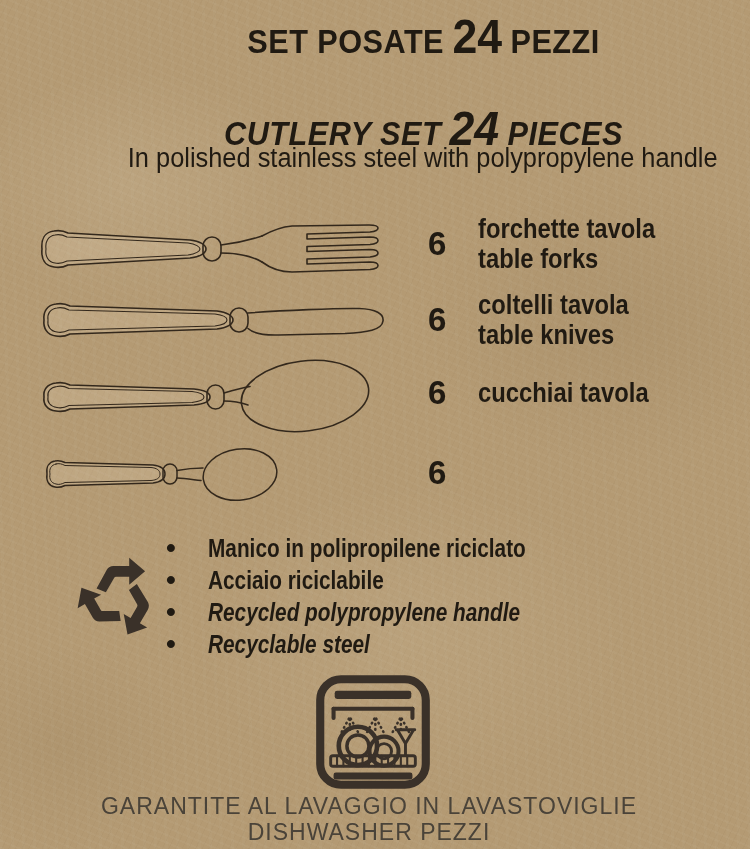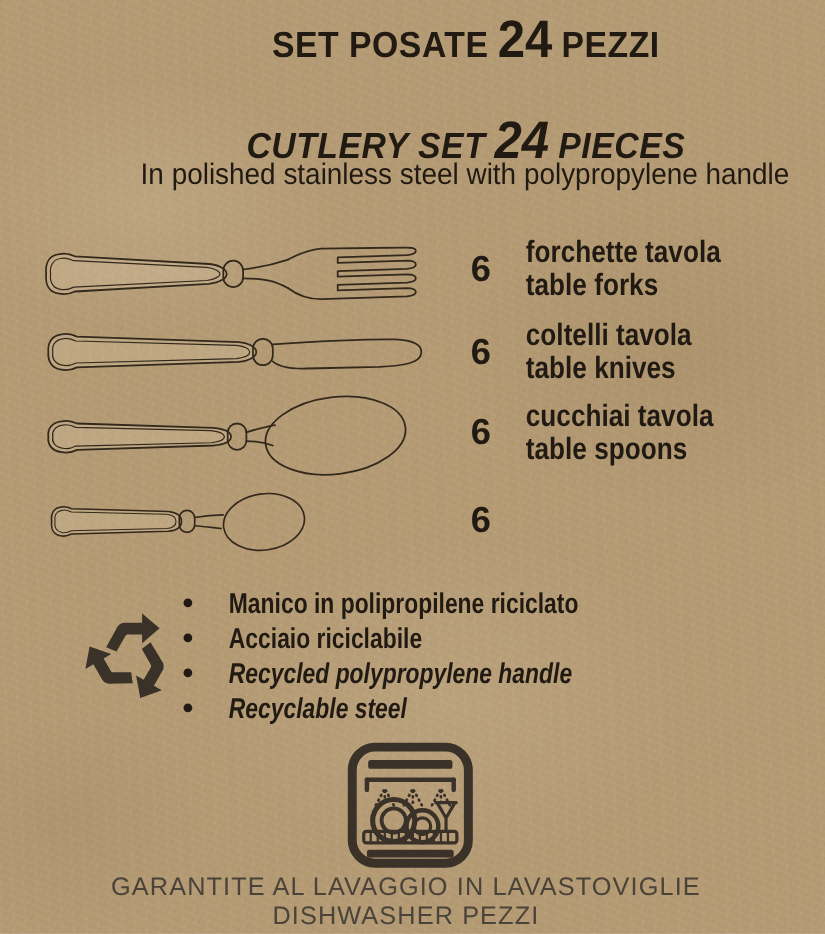"table spoons" div.name-en { html: <div><span>table spoons</span></div> -> none }
